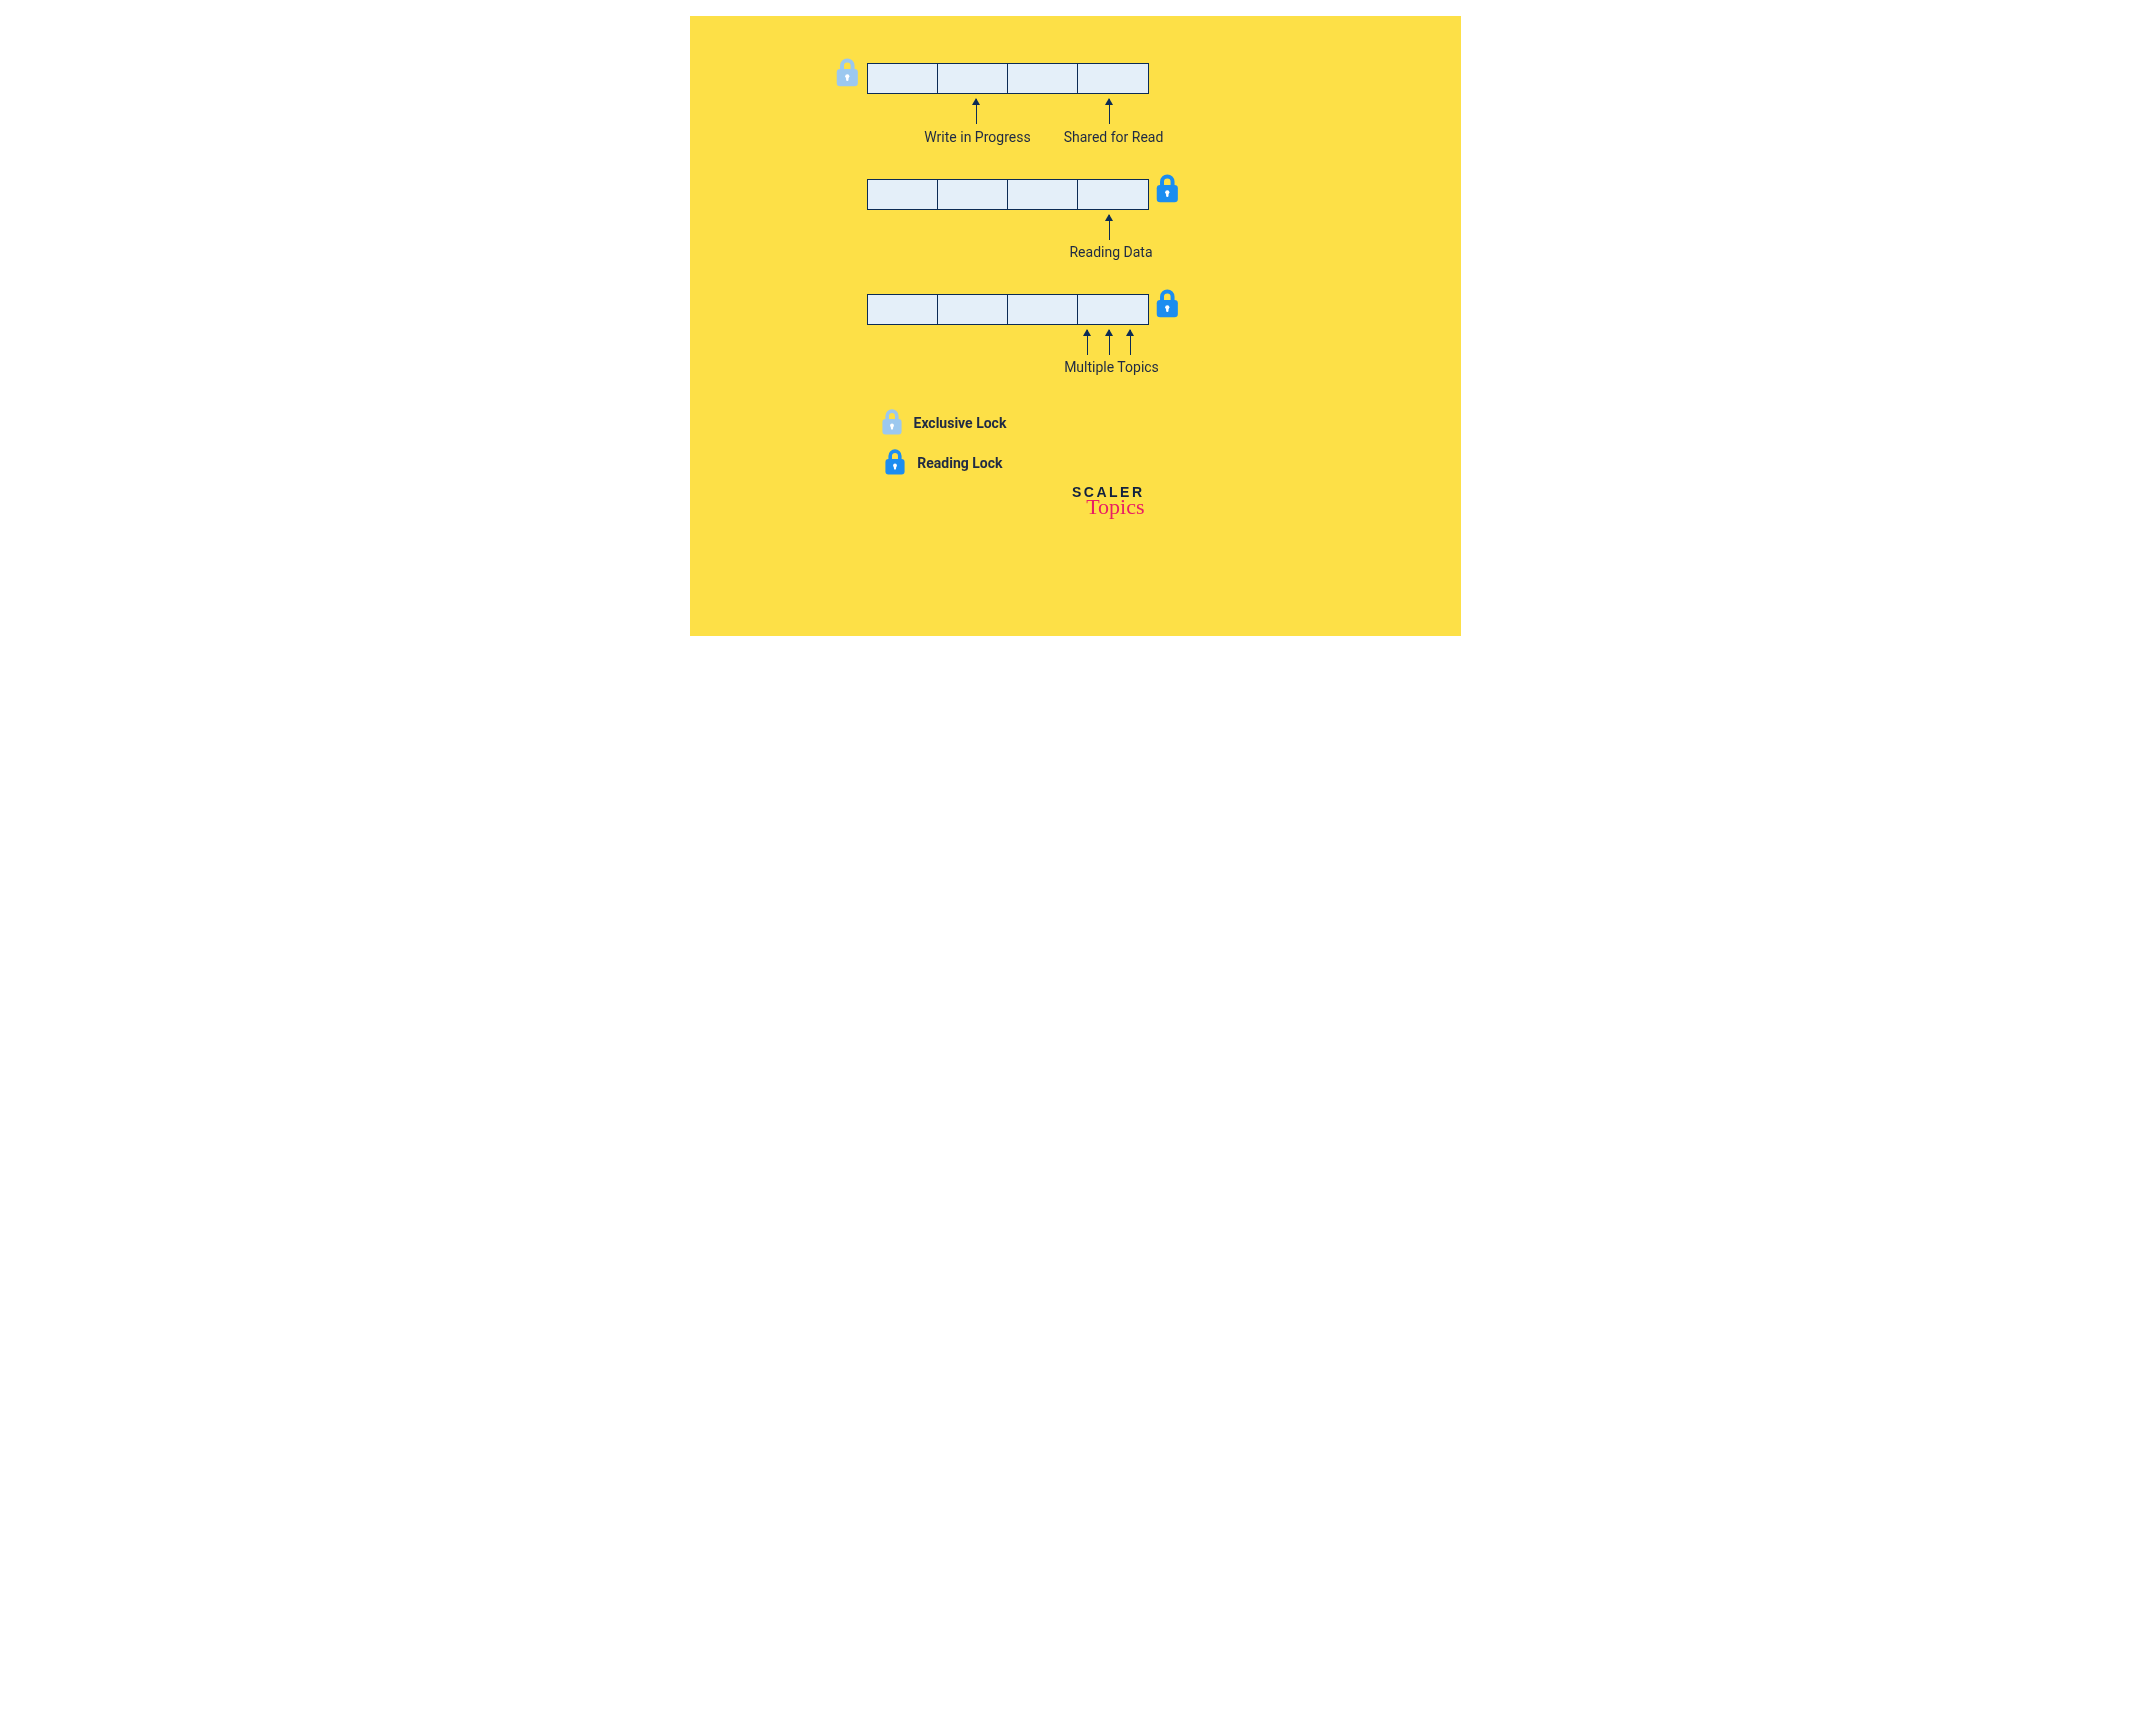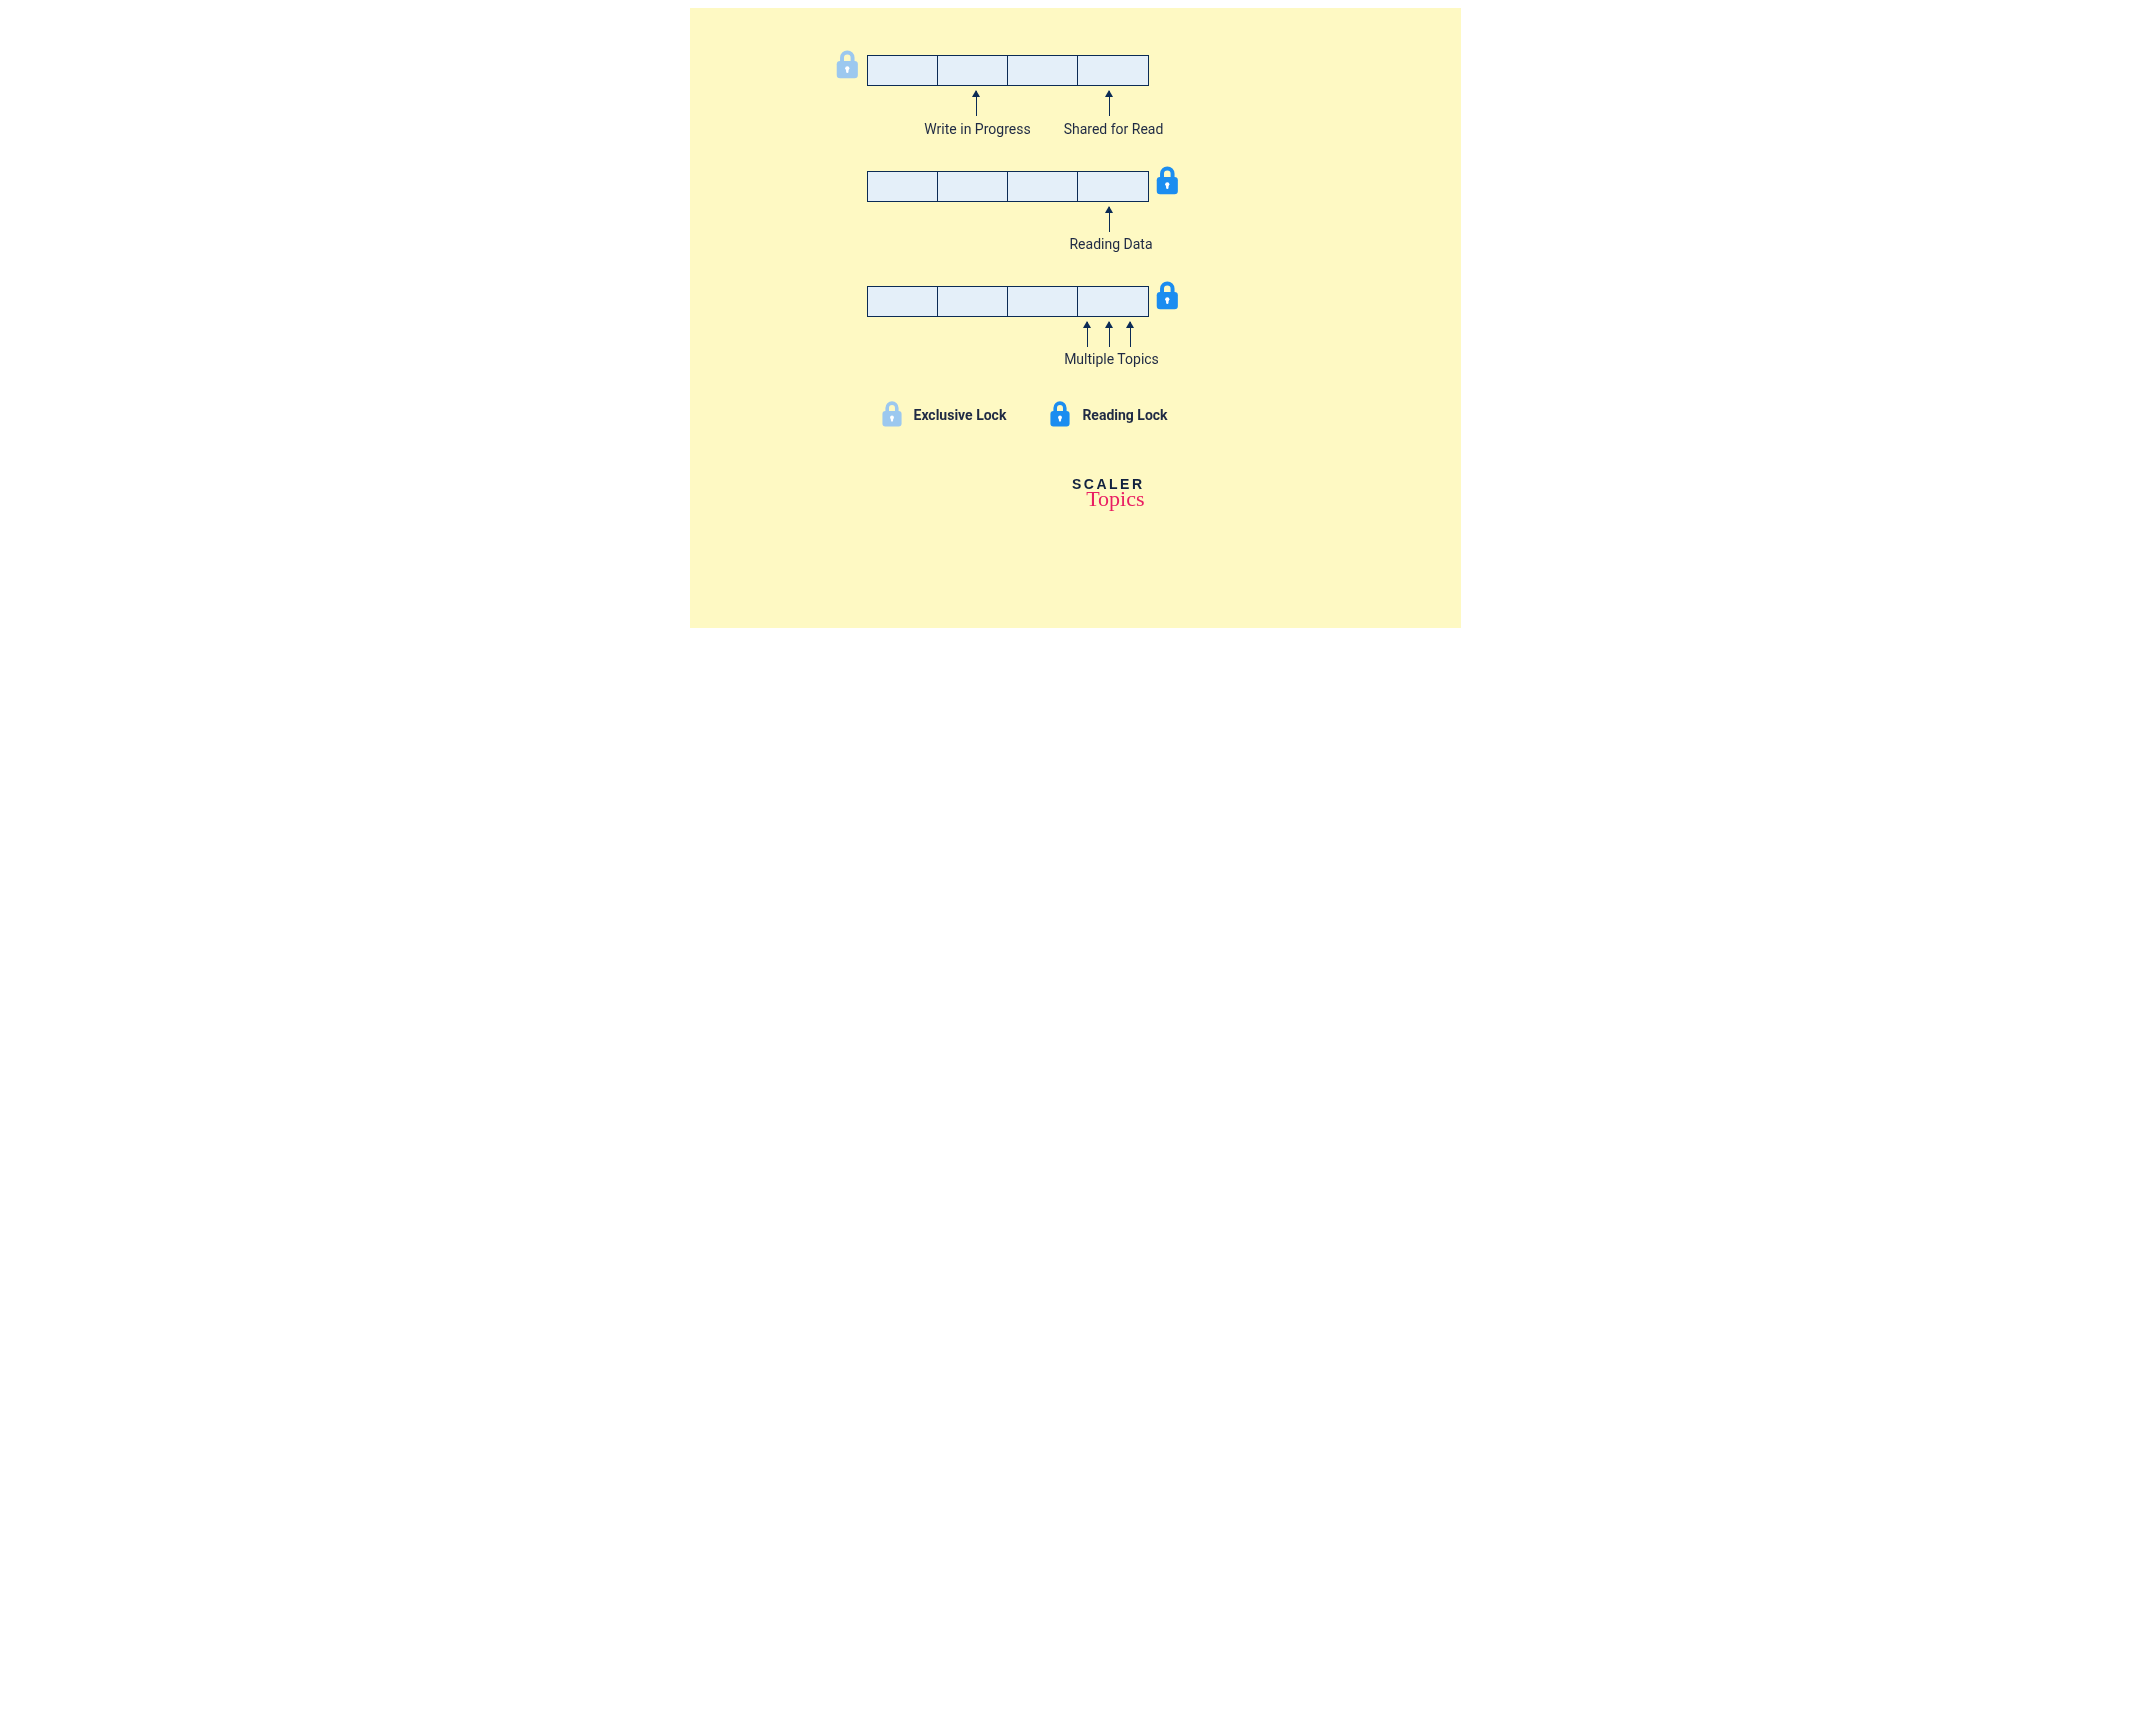"Write in Progress" .canvas { background: #fef9c3 -> #fde047; margin: 8px auto -> 16px auto }
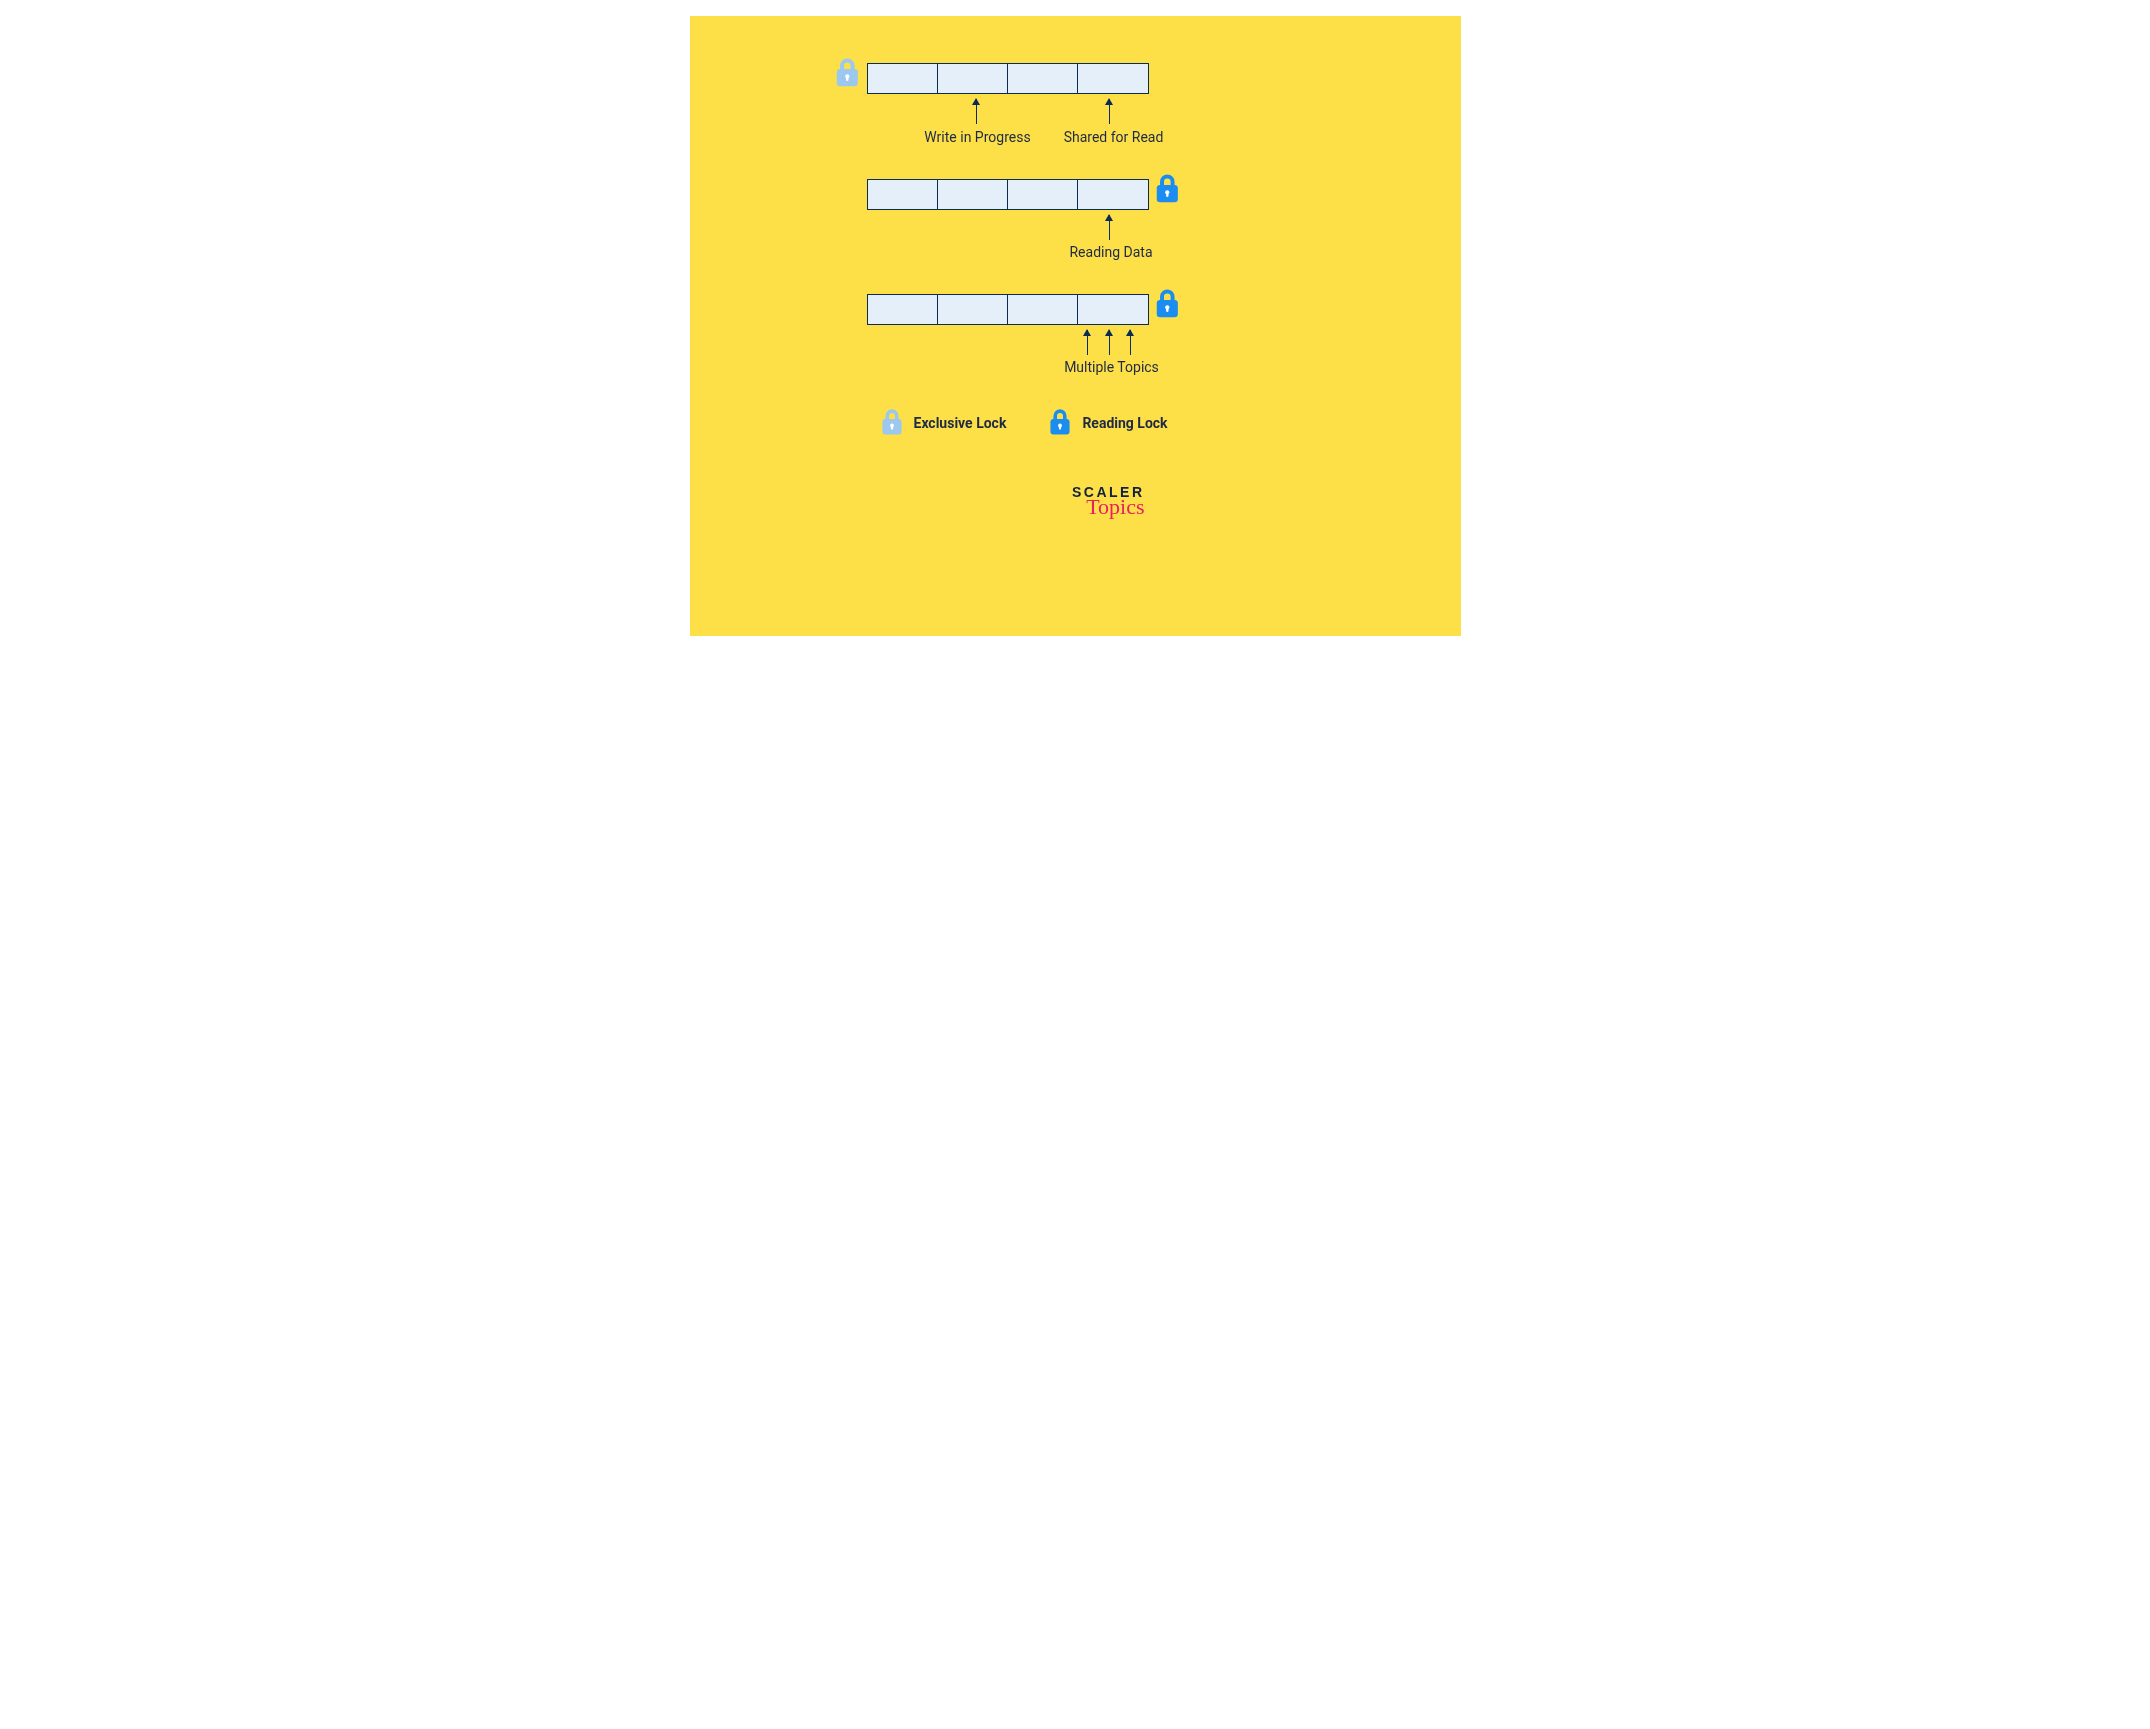"Exclusive Lock" .legend { flex-direction: none -> column; gap: 42px -> 11px }
